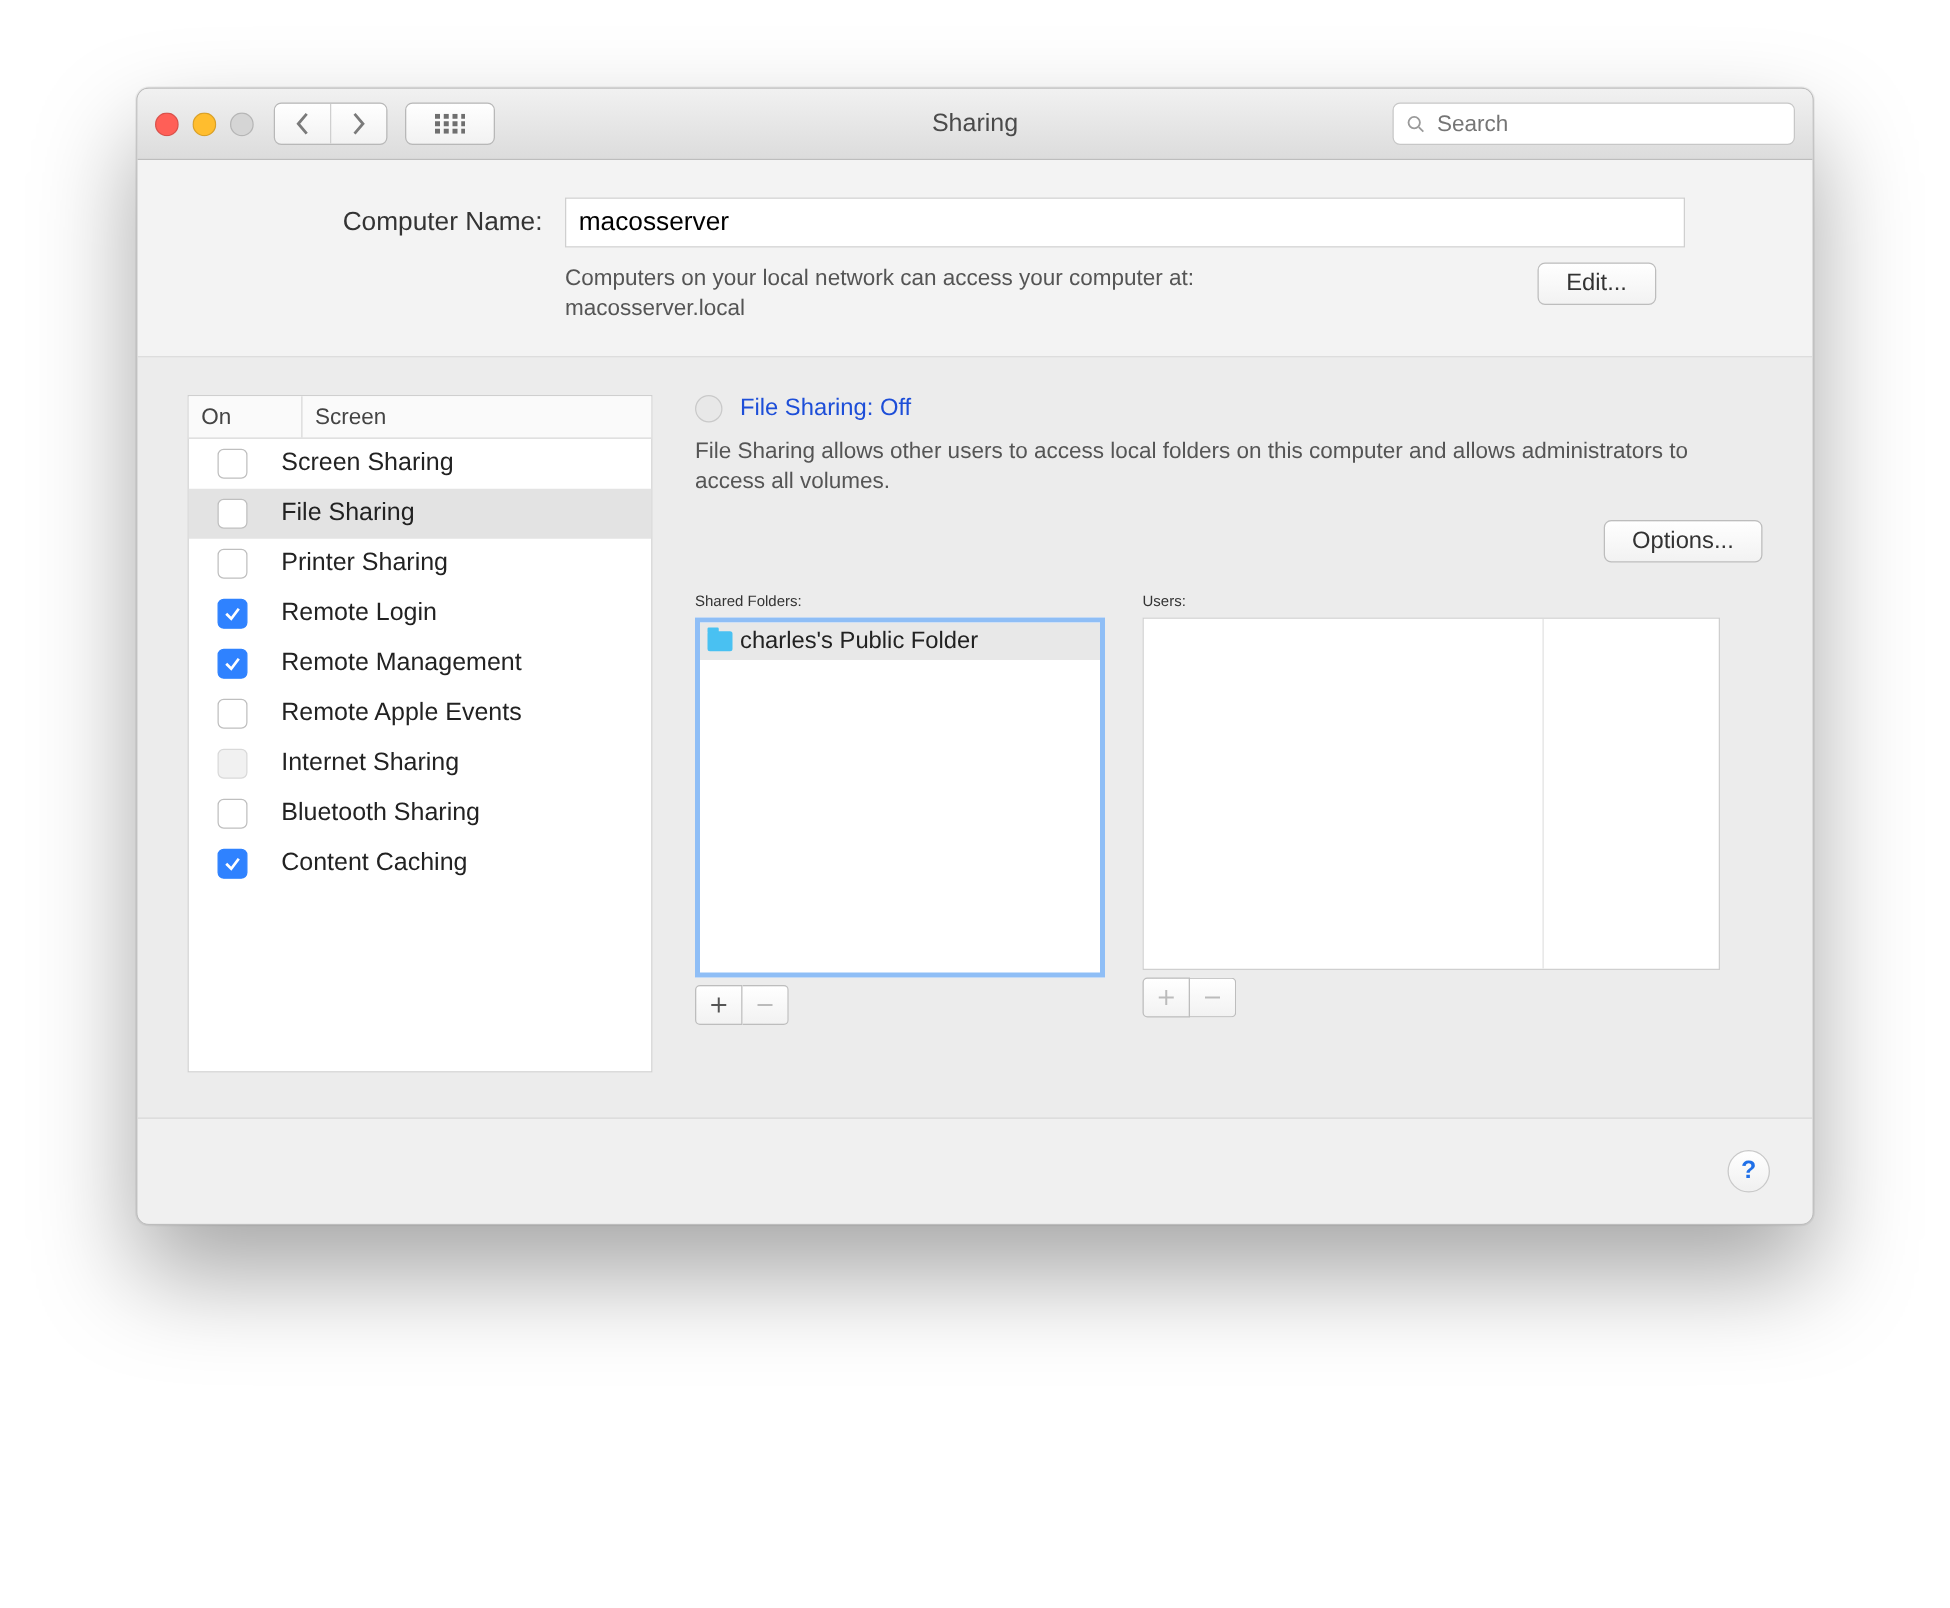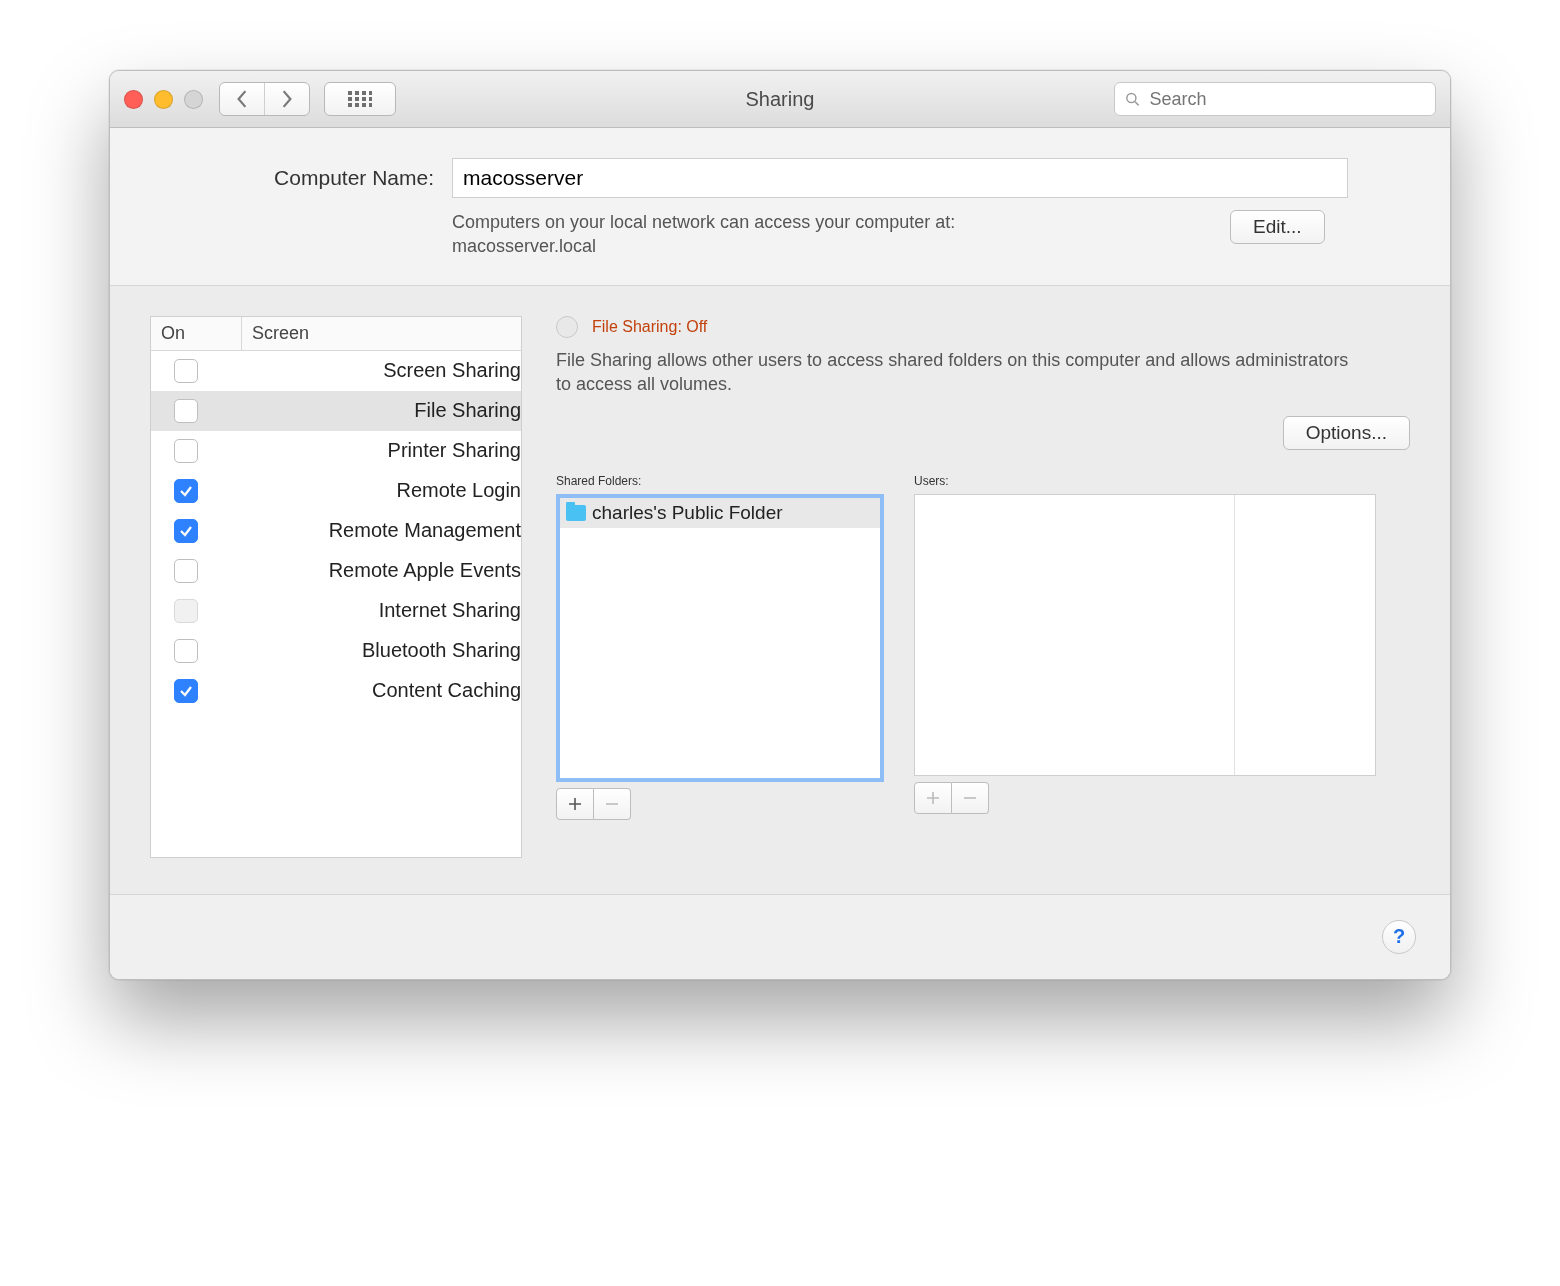"File Sharing: Off" .status-text { color: #c2410c -> #1d4ed8; font-size: 16px -> 19px }
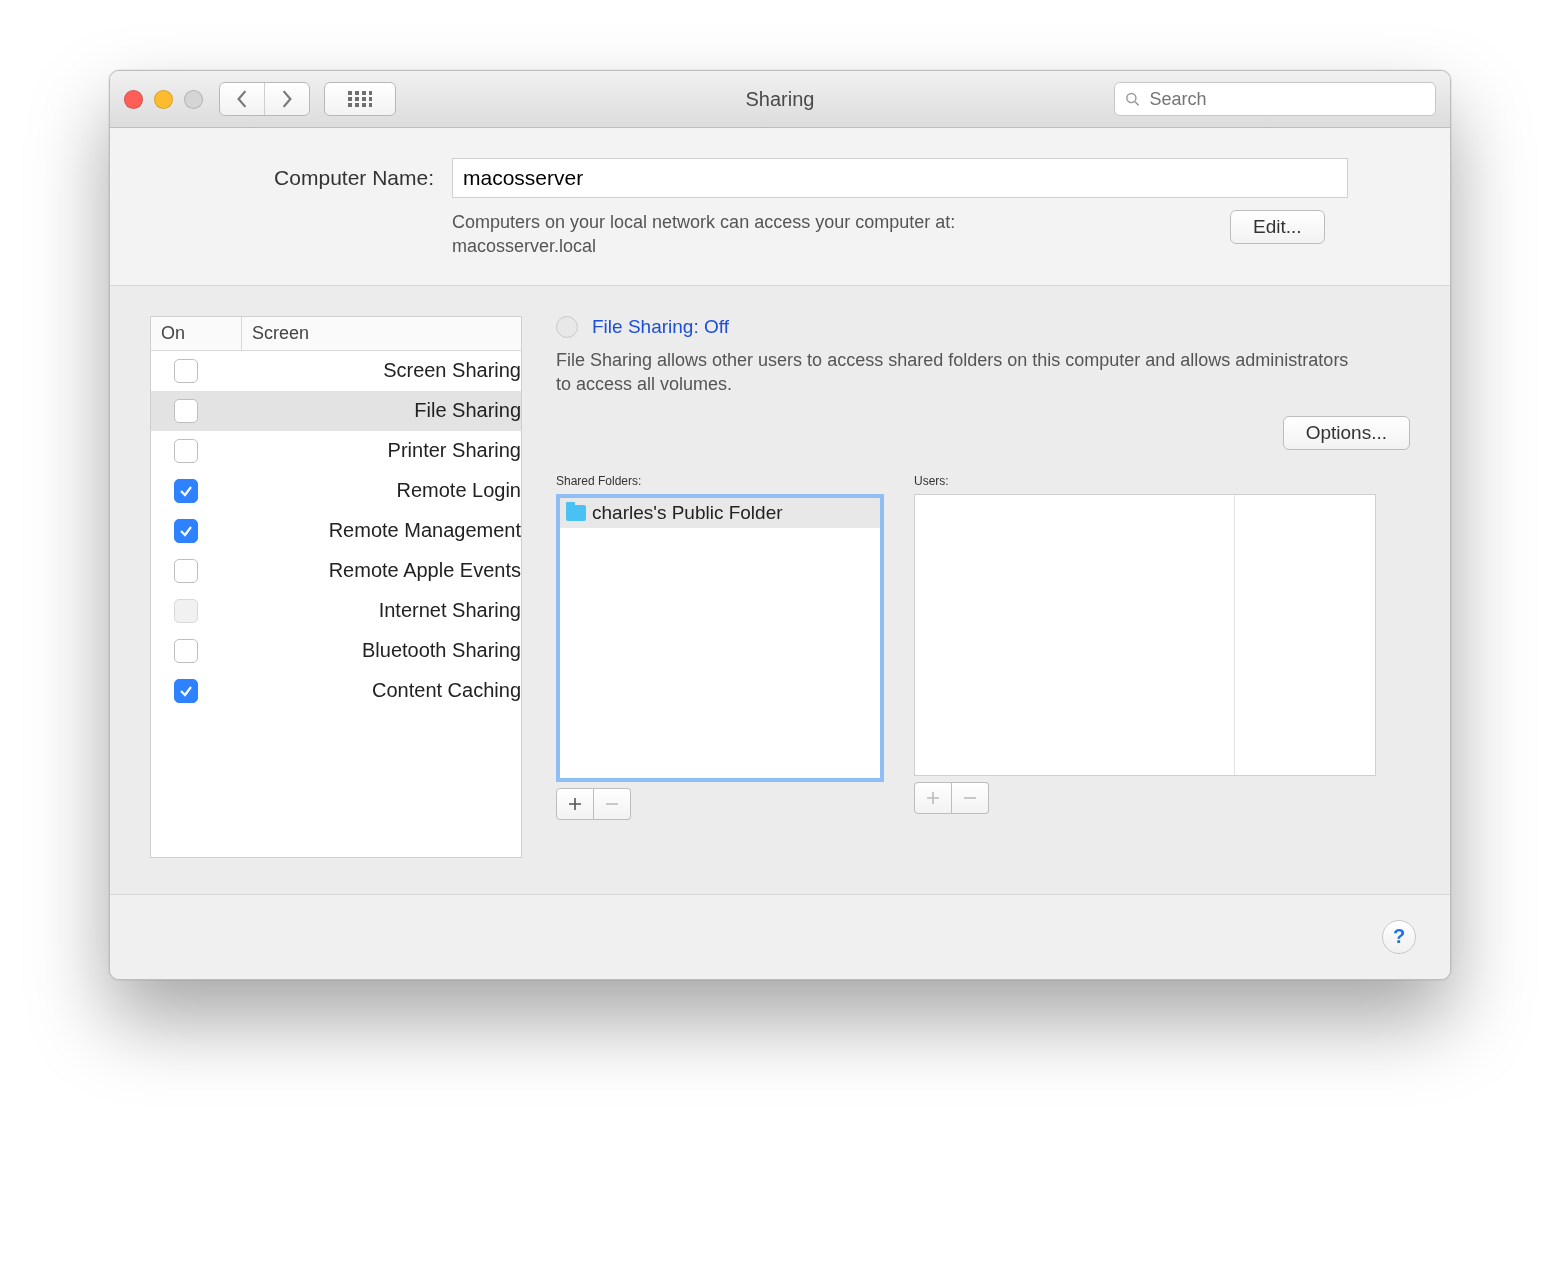"Screen Sharing" .service-row { text-align: right -> none }
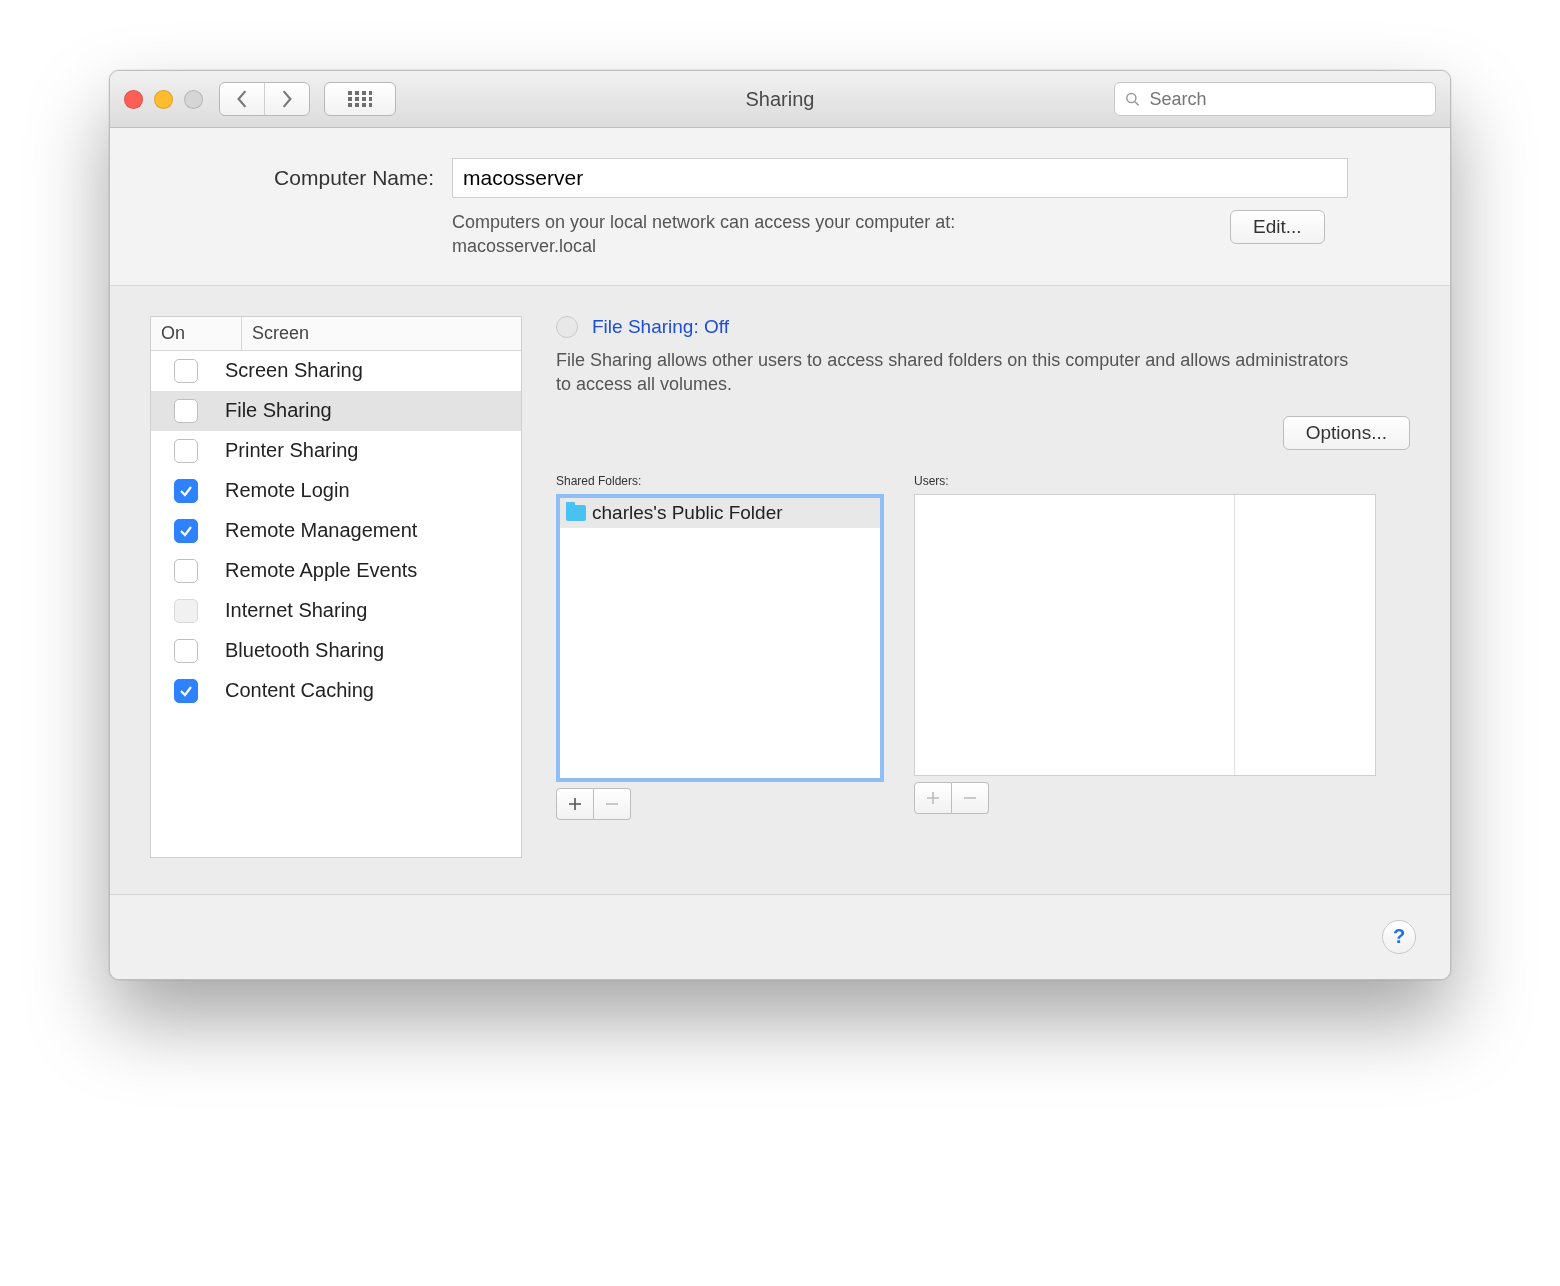"File Sharing allows other users" div.status-desc { text: shared -> local }
